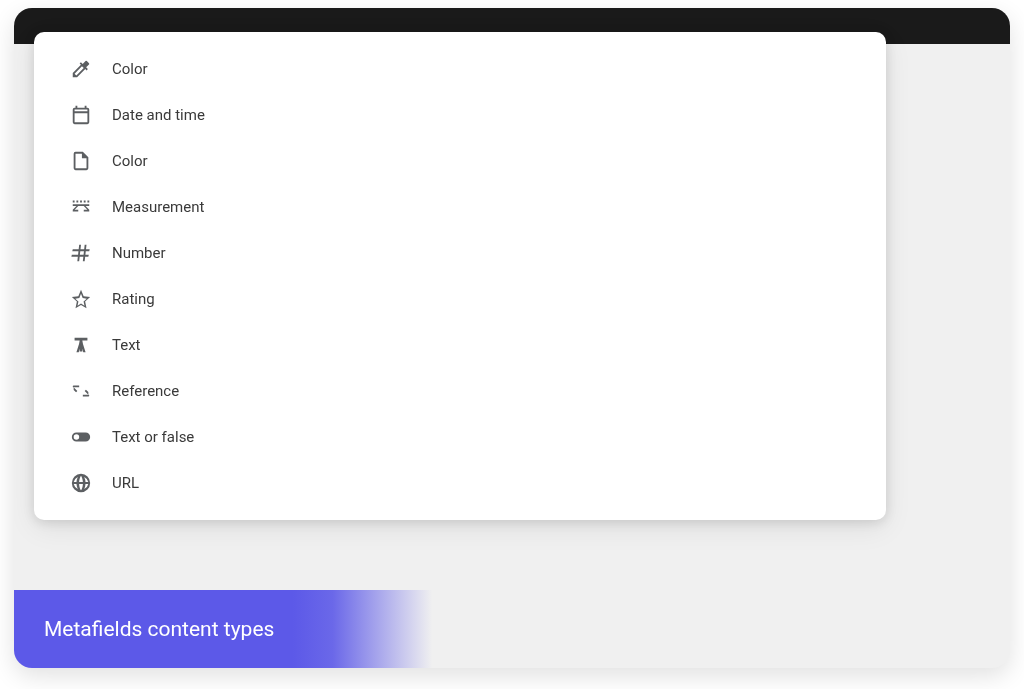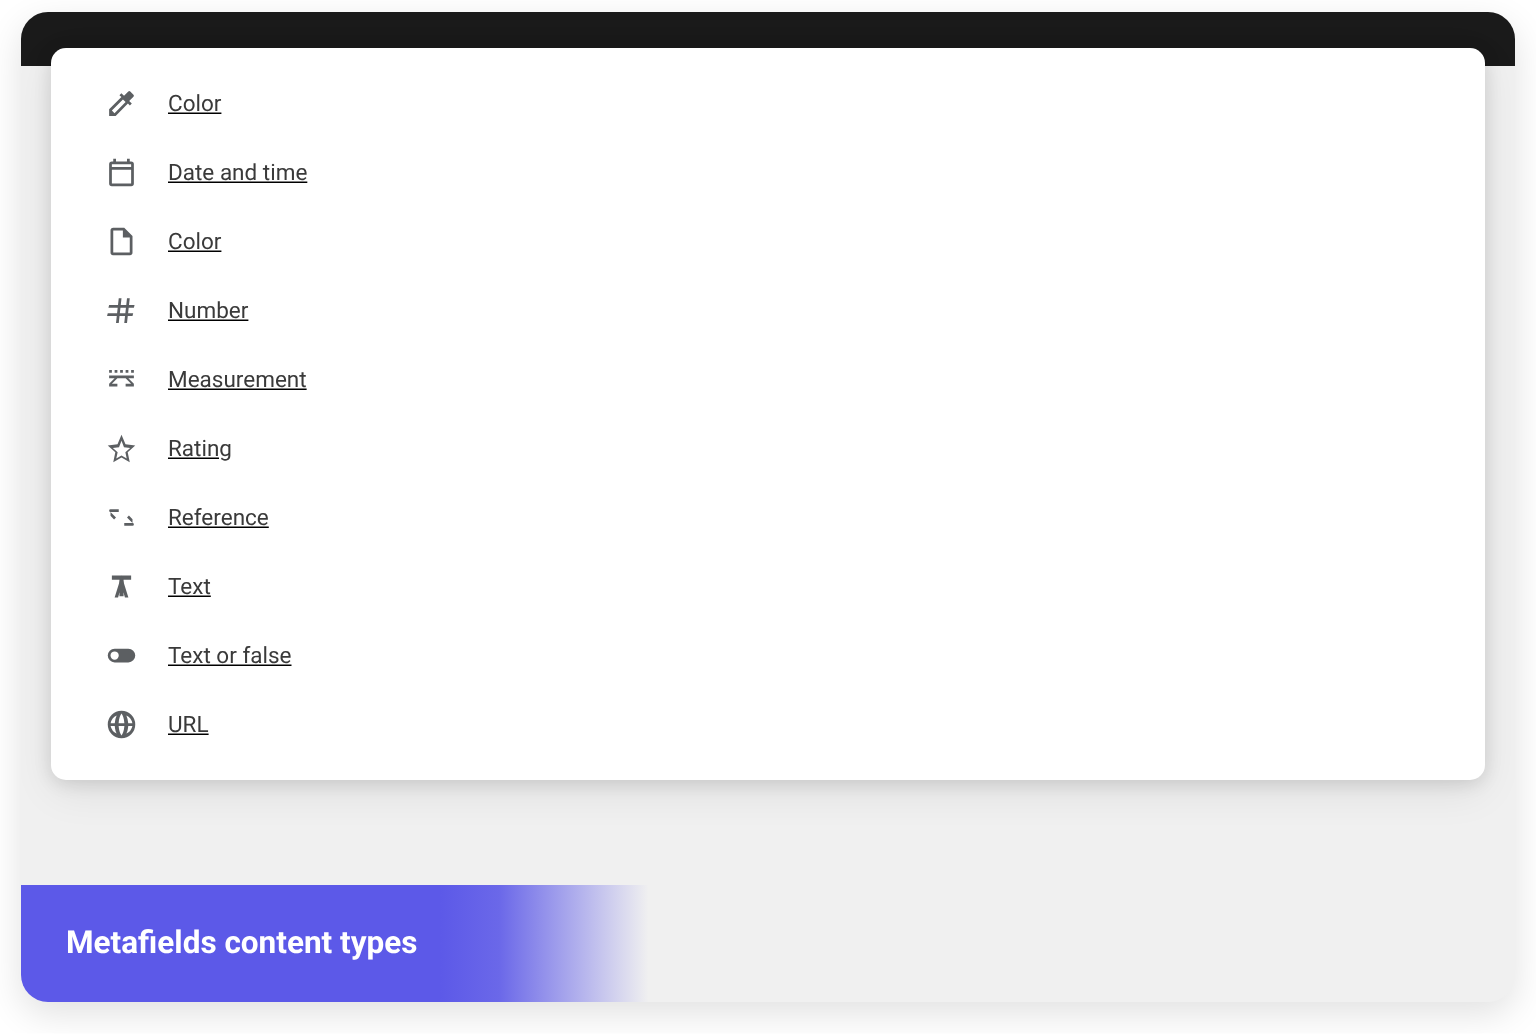"Color" .dropdown-panel { text-decoration: underline -> none; width: 956px -> 852px }
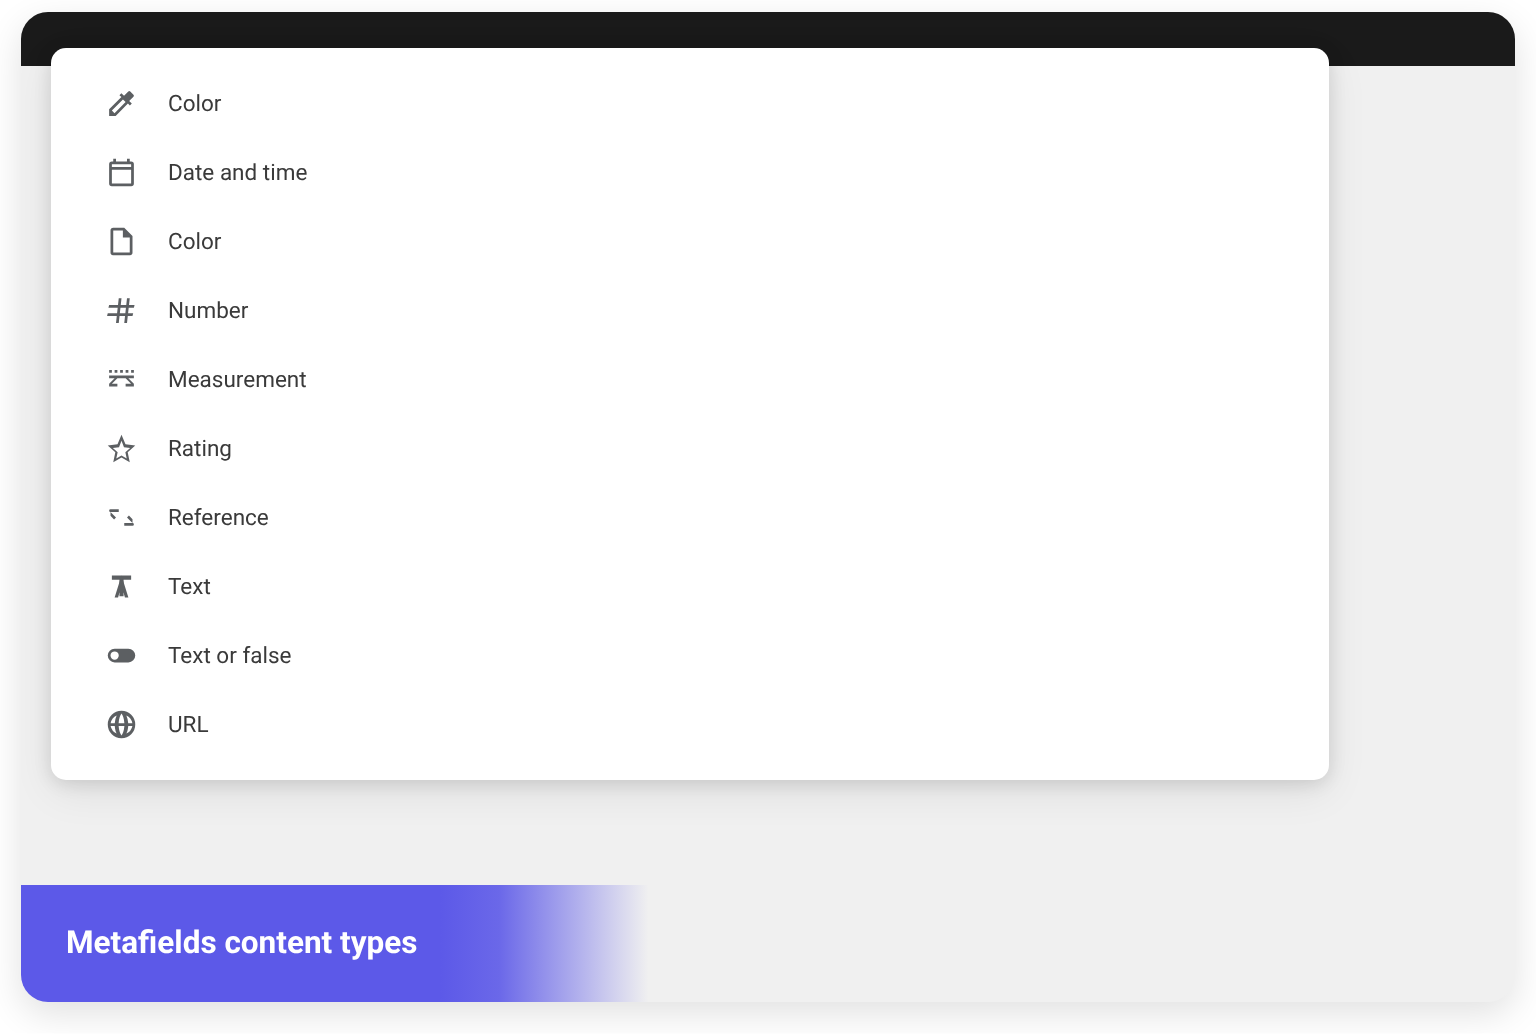"Number" div.option-item { order: before "Measurement" -> after "Measurement" }
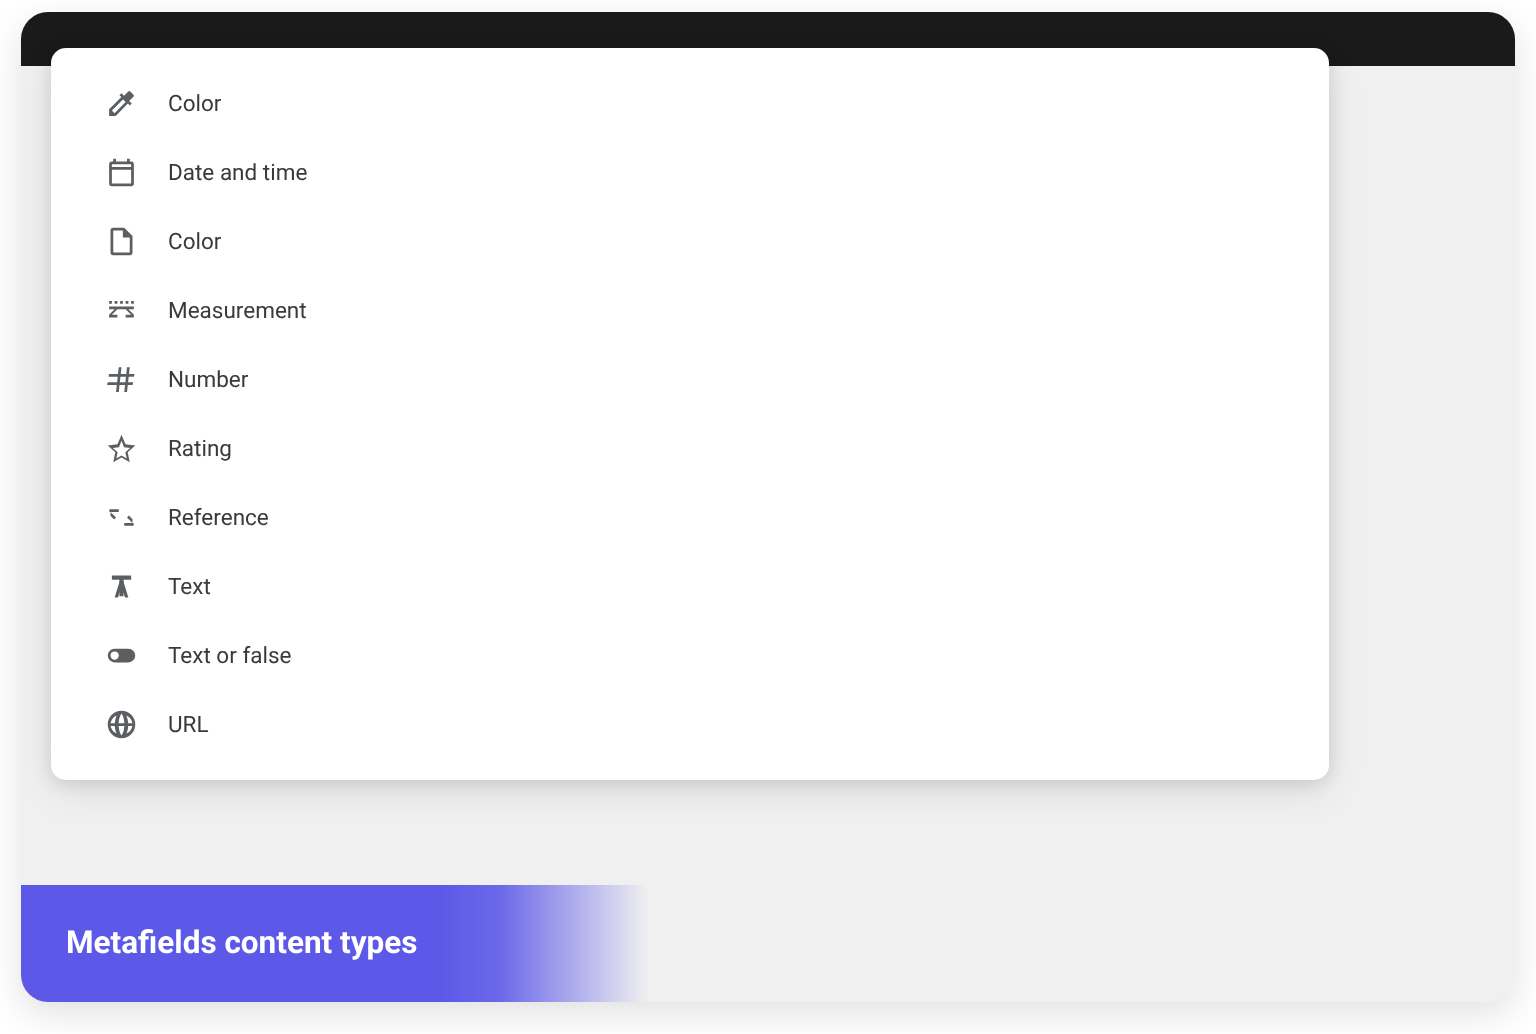"Reference" div.option-item { order: before "Text" -> after "Text" }
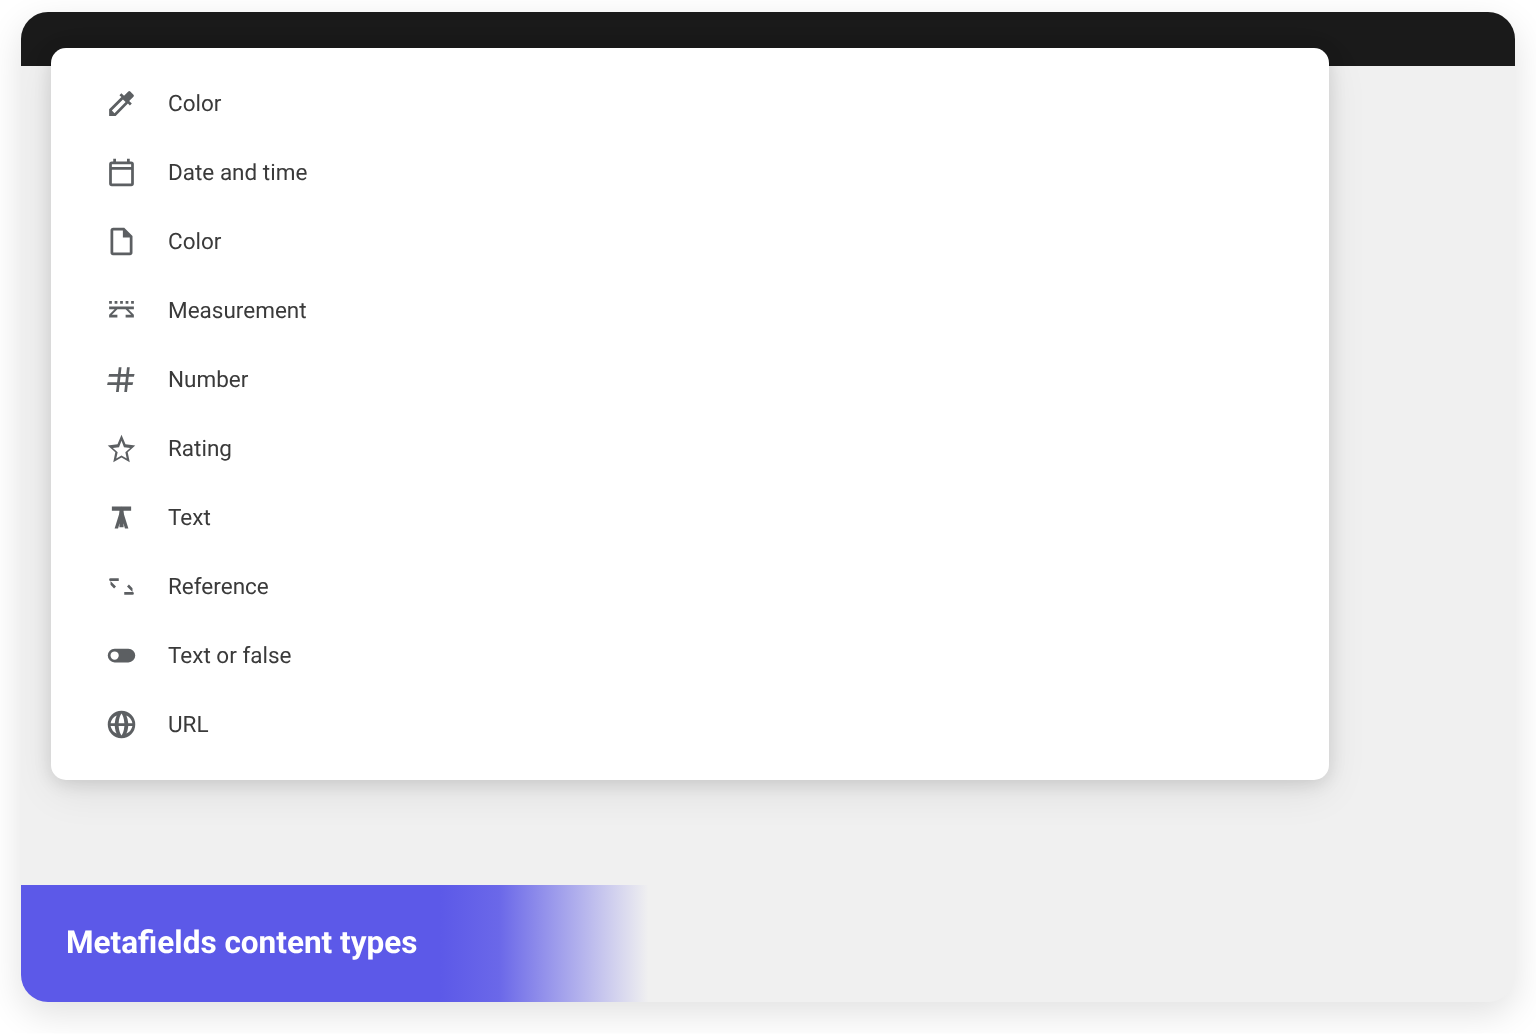"Metafields content types" .footer-title { font-weight: 700 -> 400 }
